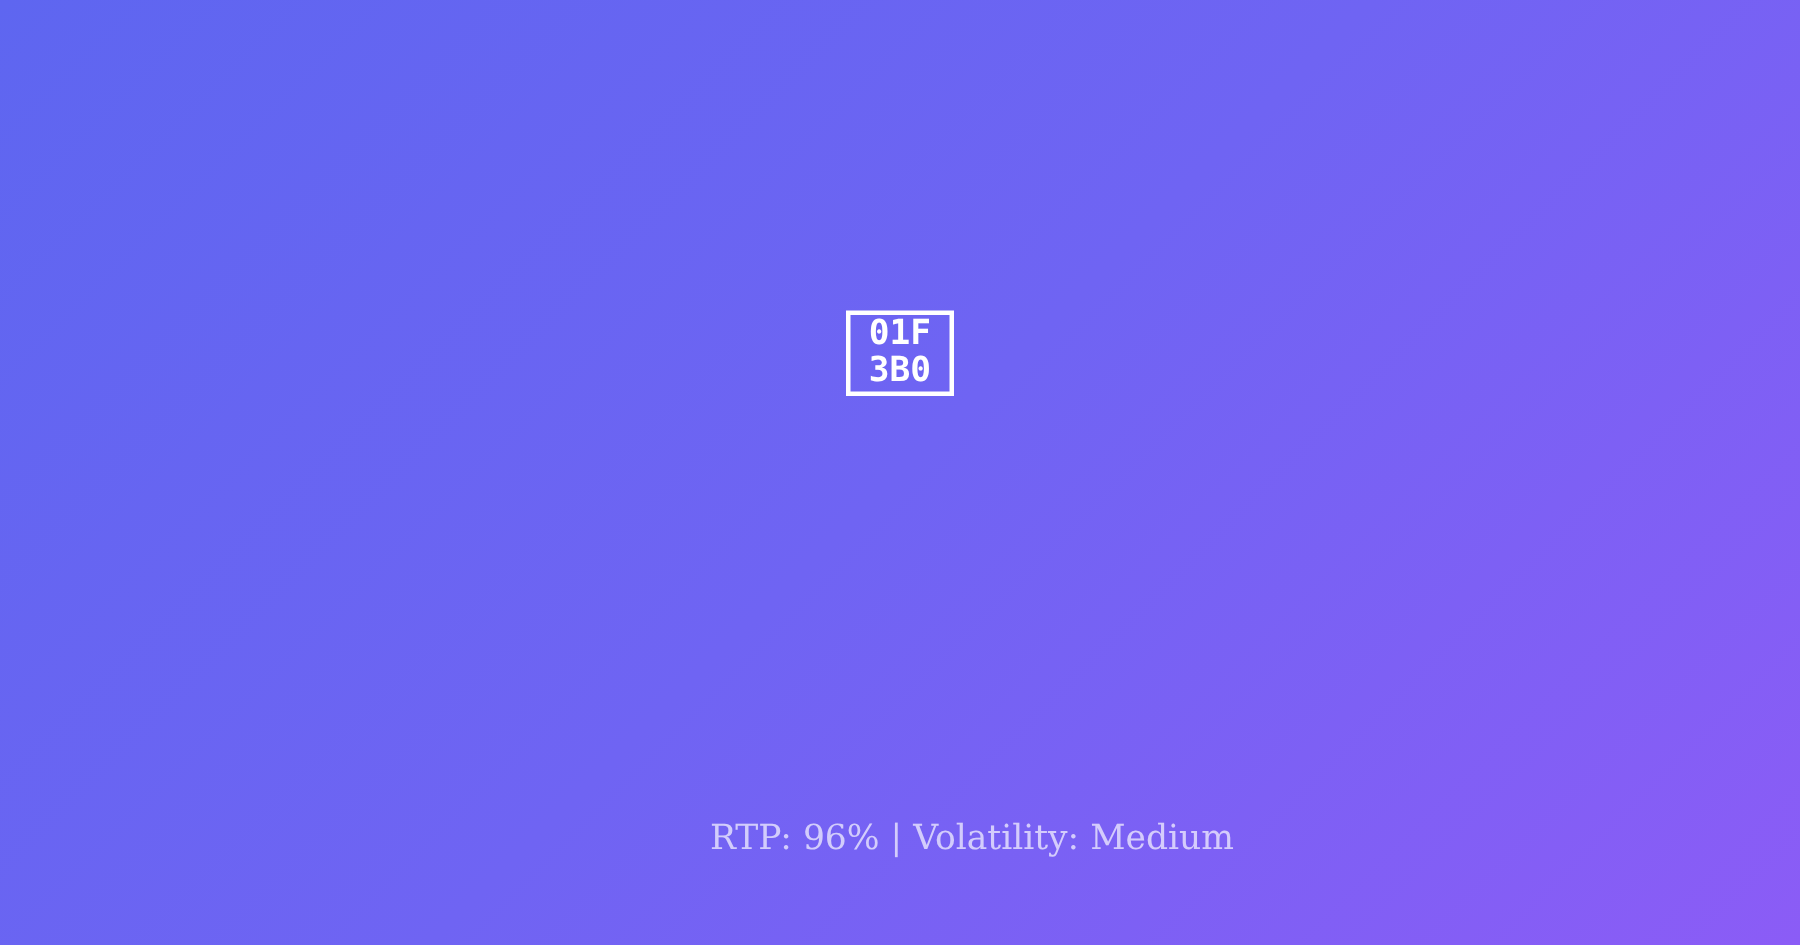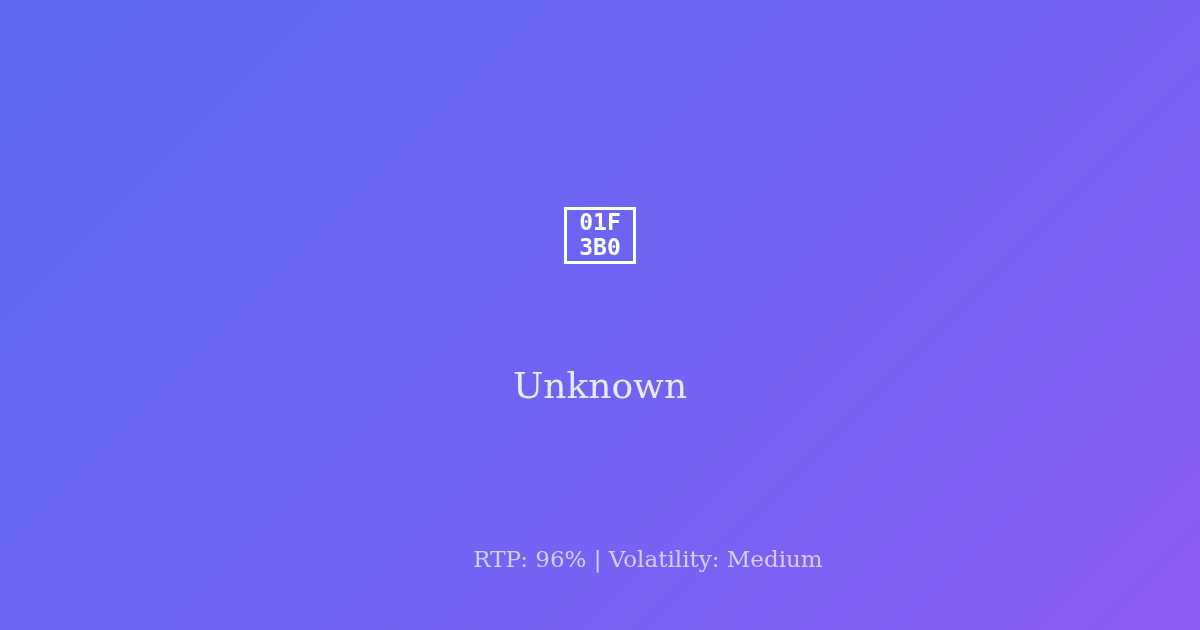"Unknown" div.subtitle { html: <div>Unknown</div> -> none }
